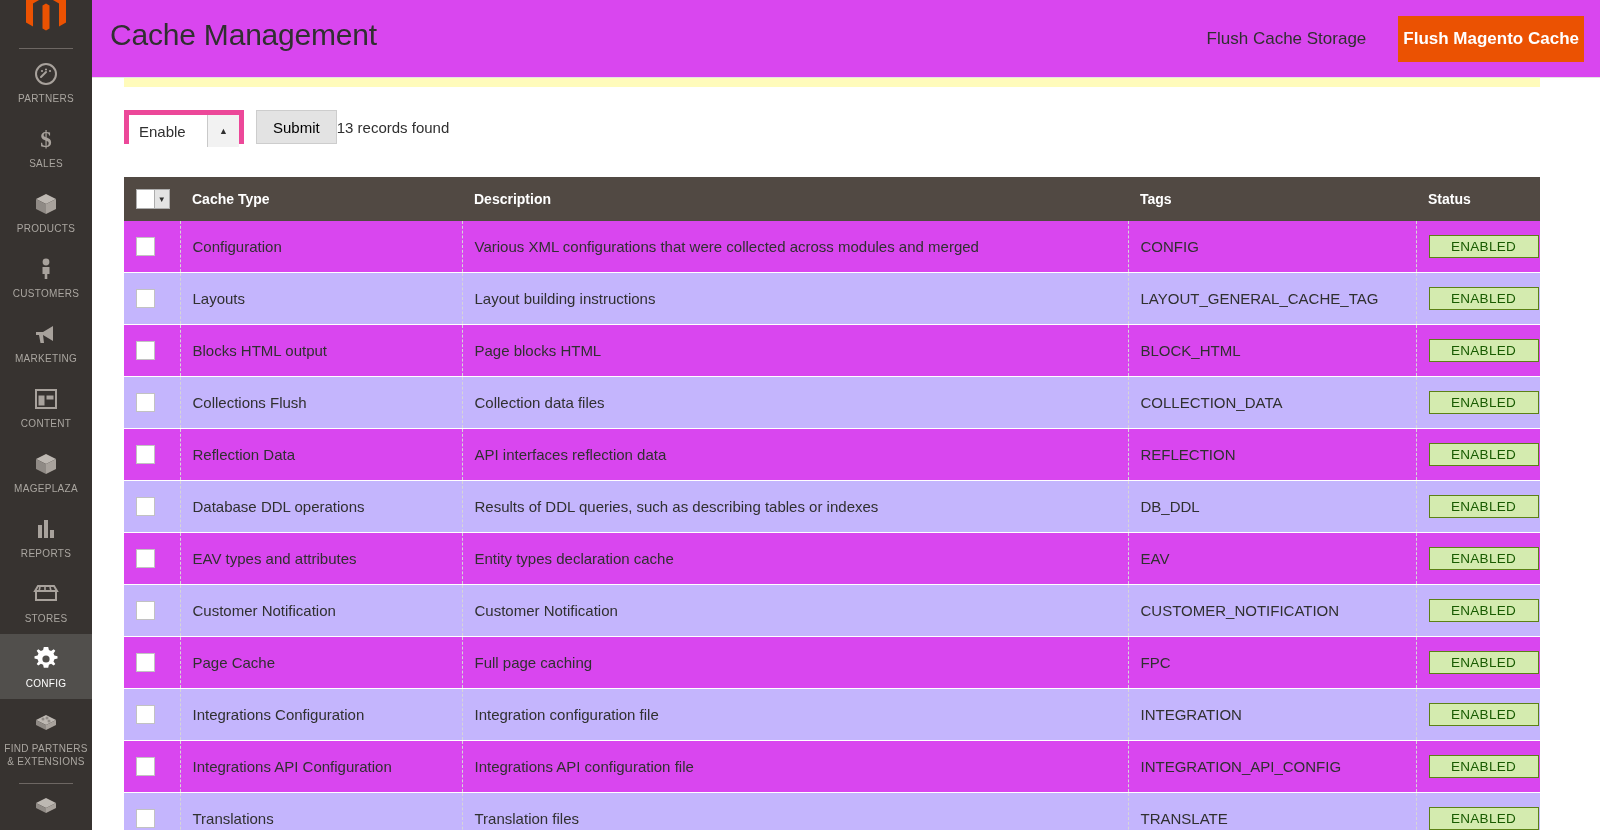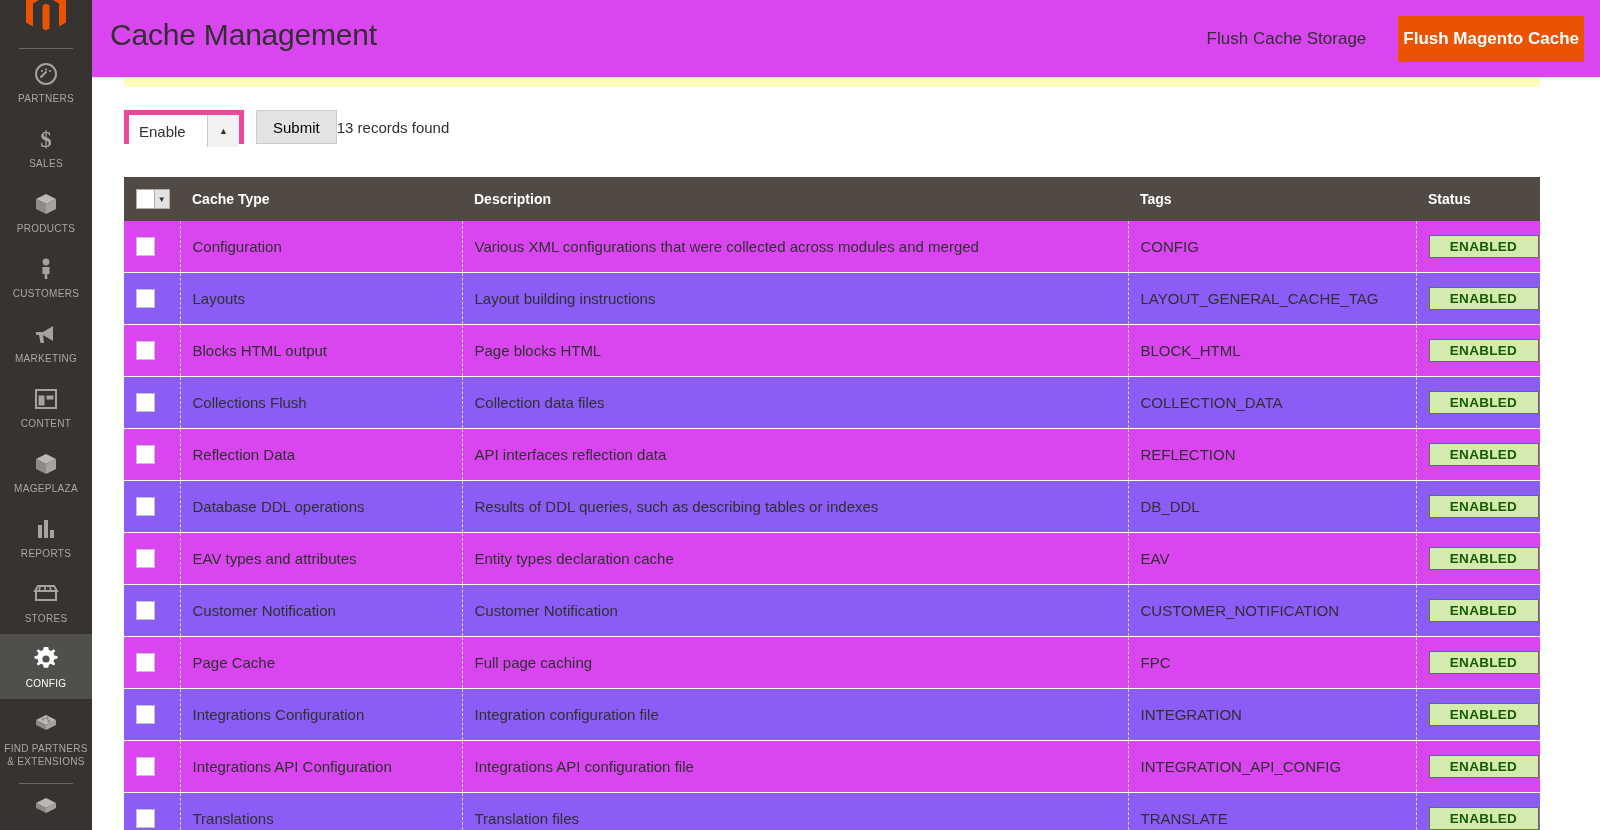"ENABLED" .status-badge { font-weight: bold -> normal }
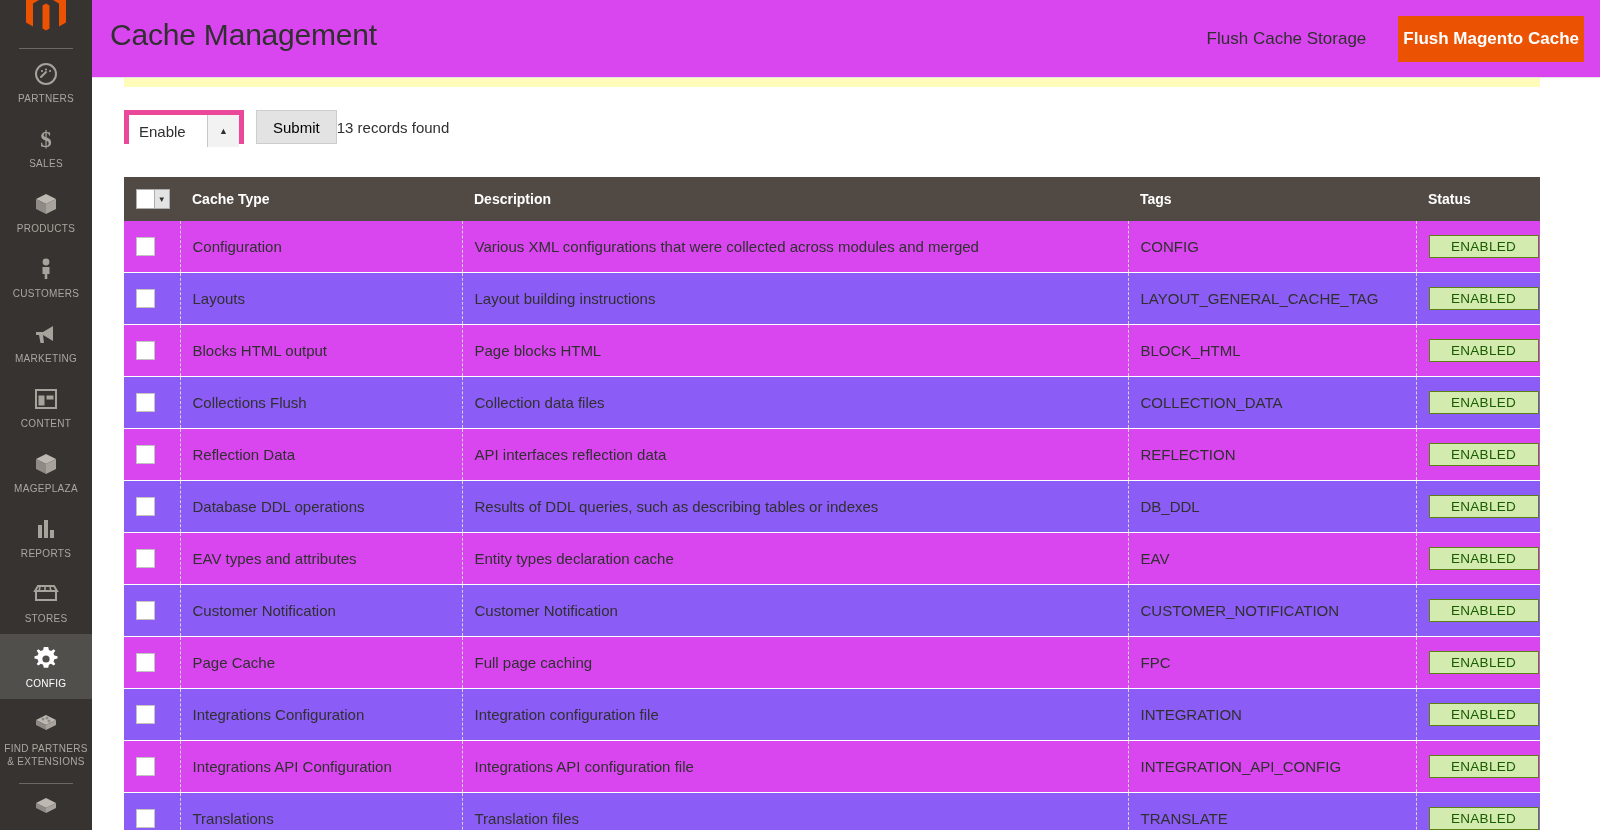"Layouts" #cache-grid tbody tr.odd td { background: #8b5cf6 -> #c4b5fd }
